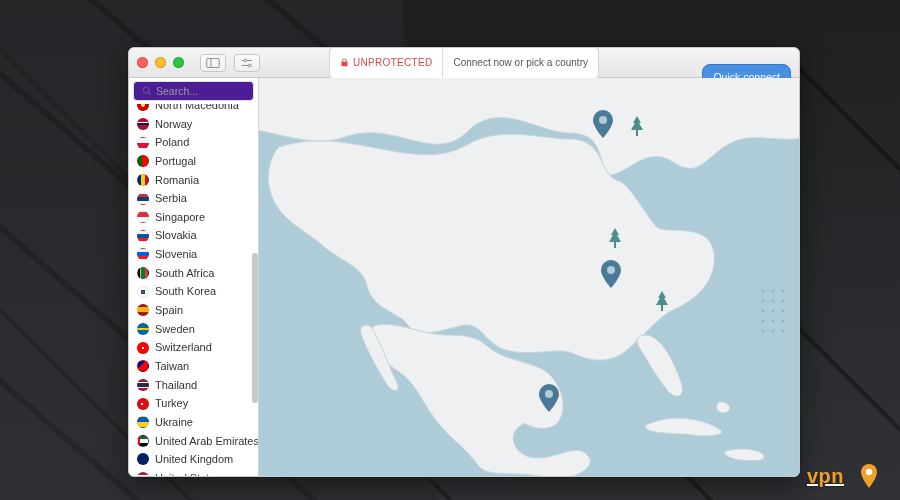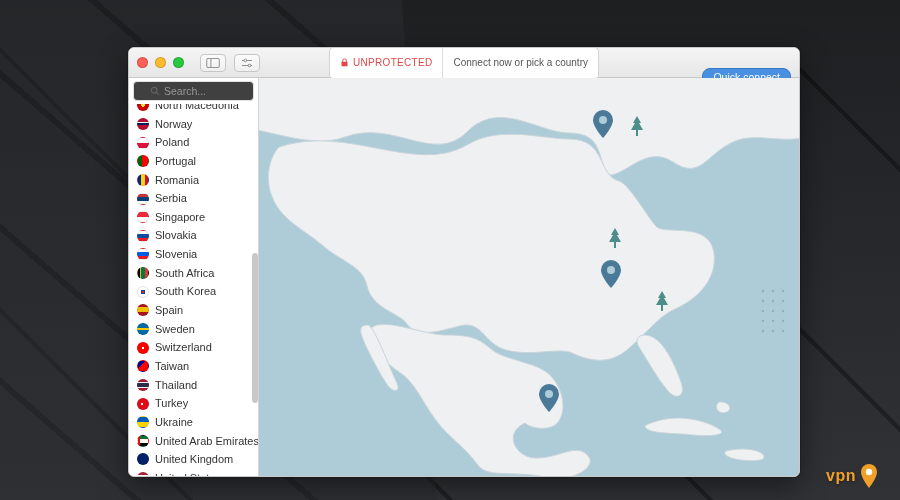"Quick connect" .quick-connect { padding: 4px 10px -> 12px 10px }
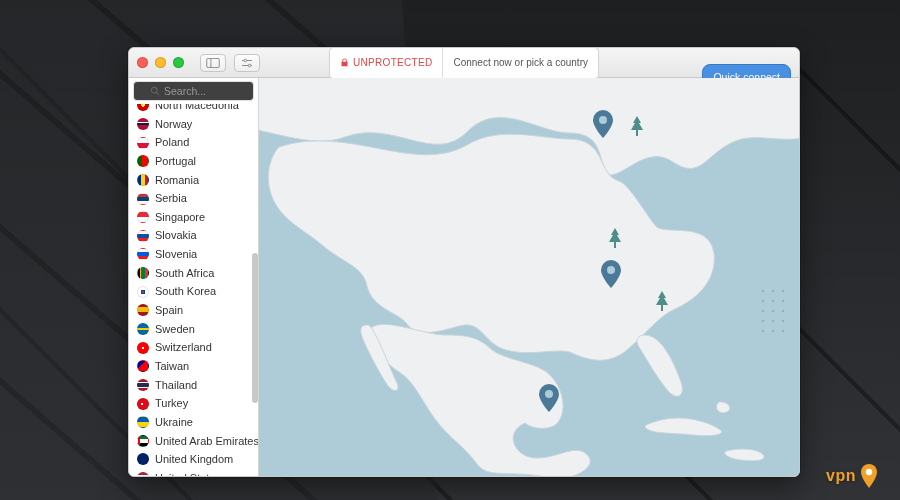"Search..." .search { background: #404040 -> #4c1d95; padding: 0 16px -> 0 8px }
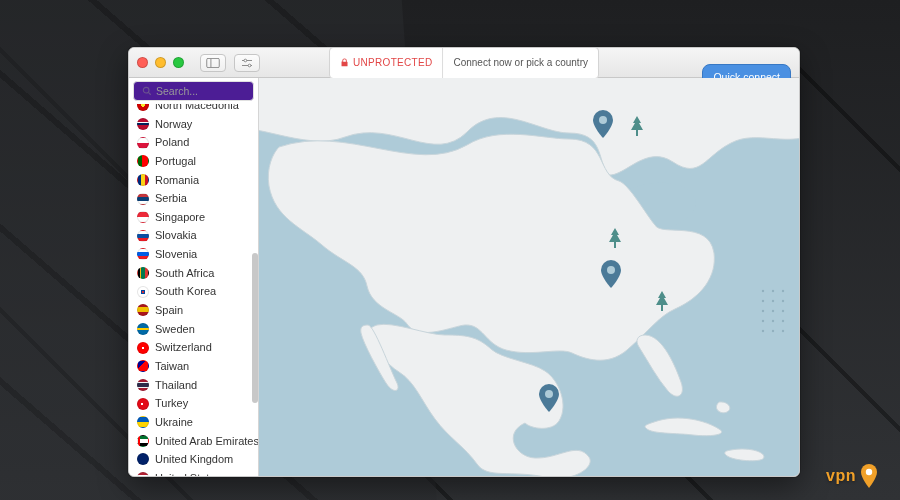"vpn" .watermark { font-size: 16px -> 20px; gap: 4px -> 16px; text-decoration: none -> underline }
